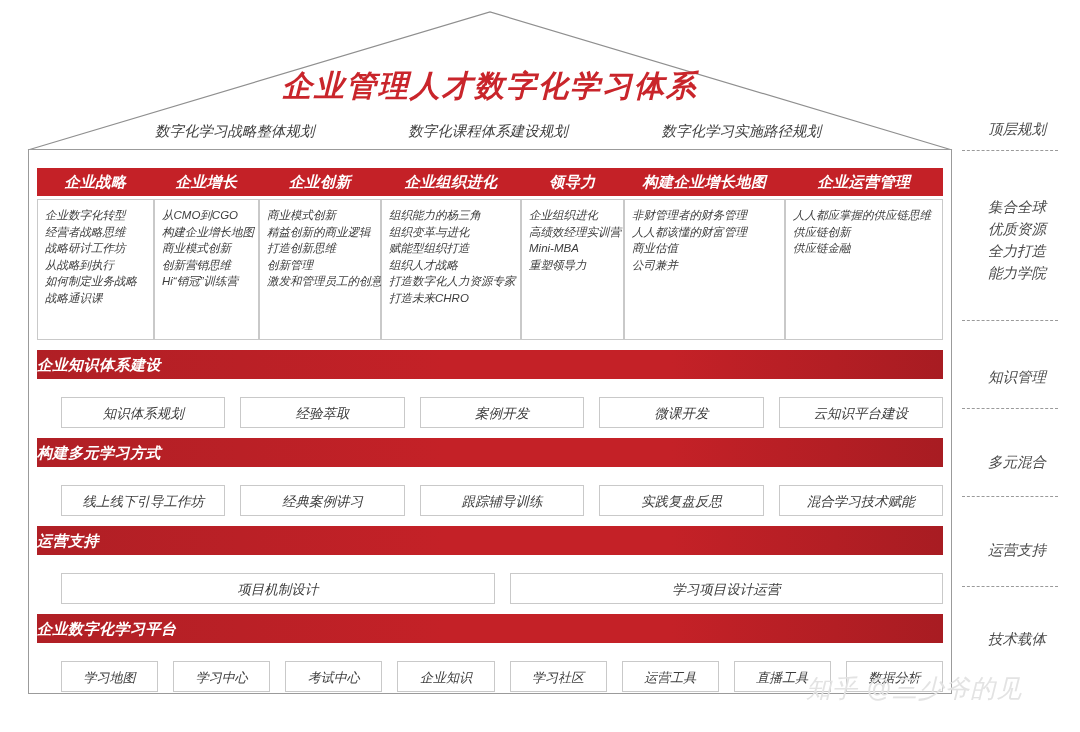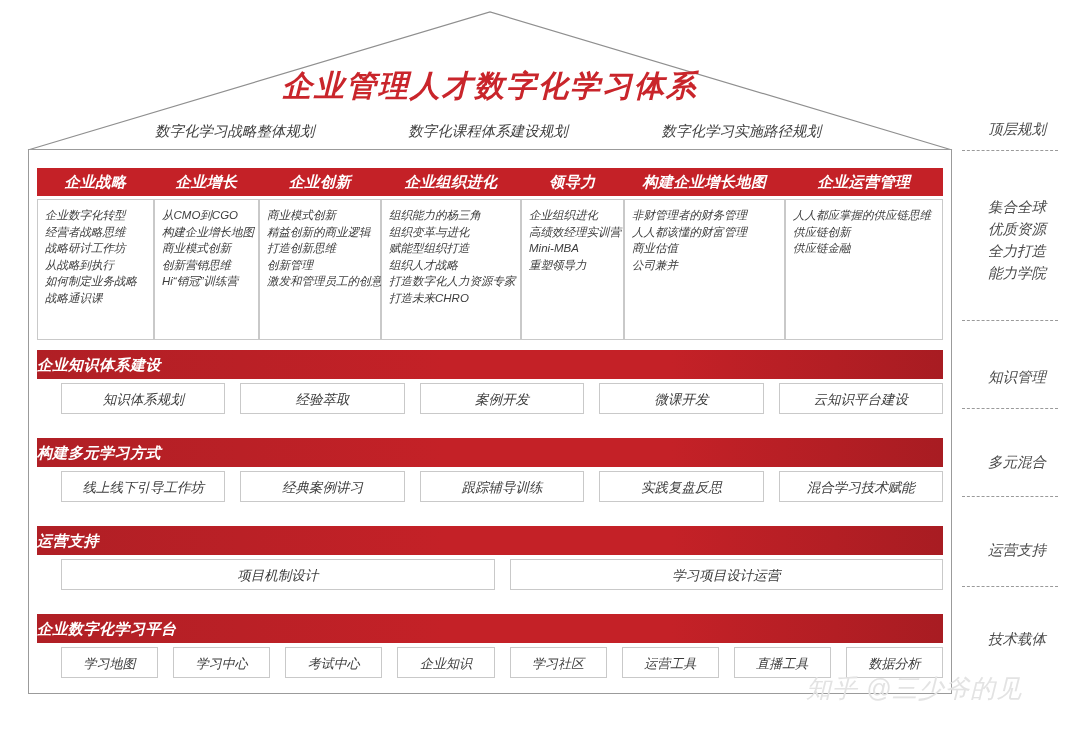"知识体系规划" .cells { margin-top: 4px -> 18px }
